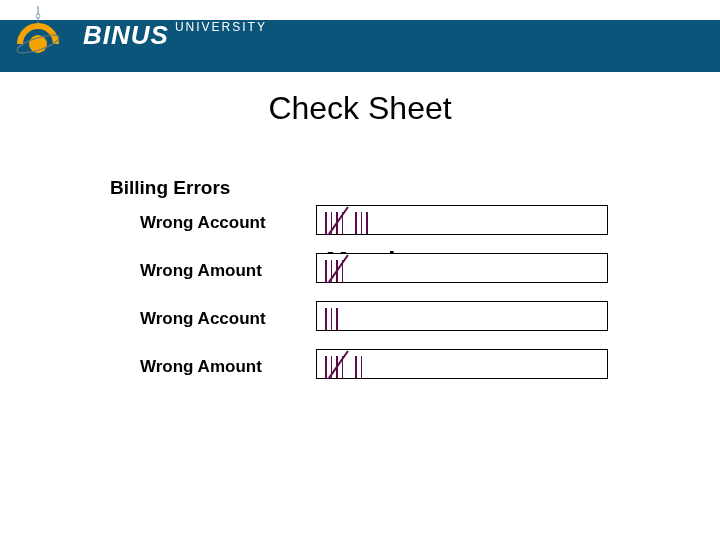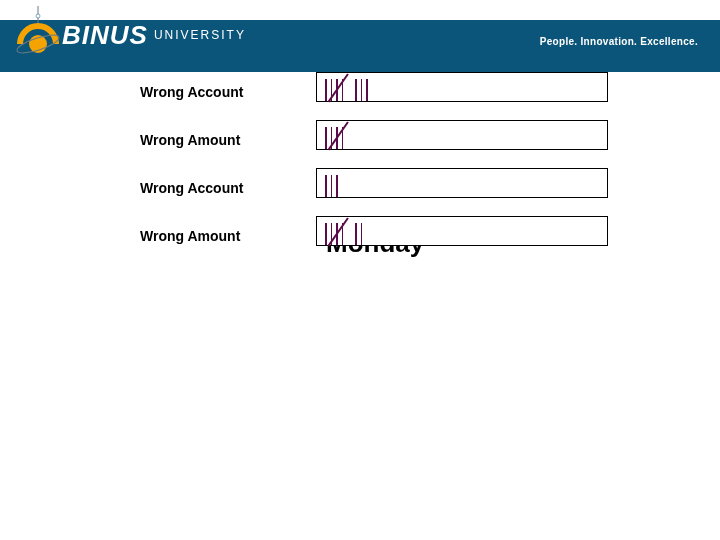"BINUS" .logo-text { align-items: center -> flex-start; margin-left: 0 -> 21px }
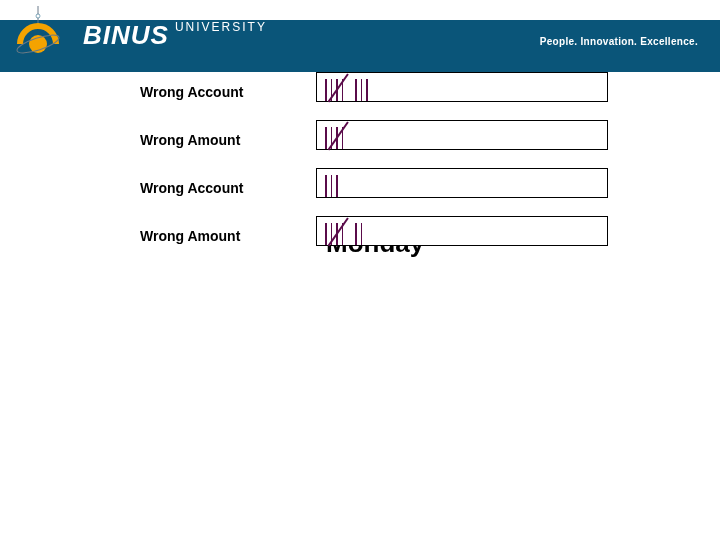"People. Innovation. Excellence." div.header-tagline { html: <div>People. Innovation. Excellence.</div> -> none }
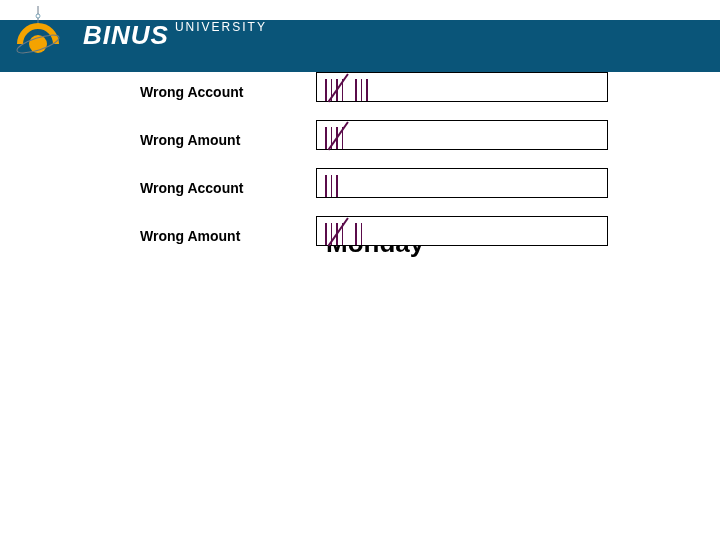"Check Sheet" div.title { html: none -> <div>Check Sheet</div> }
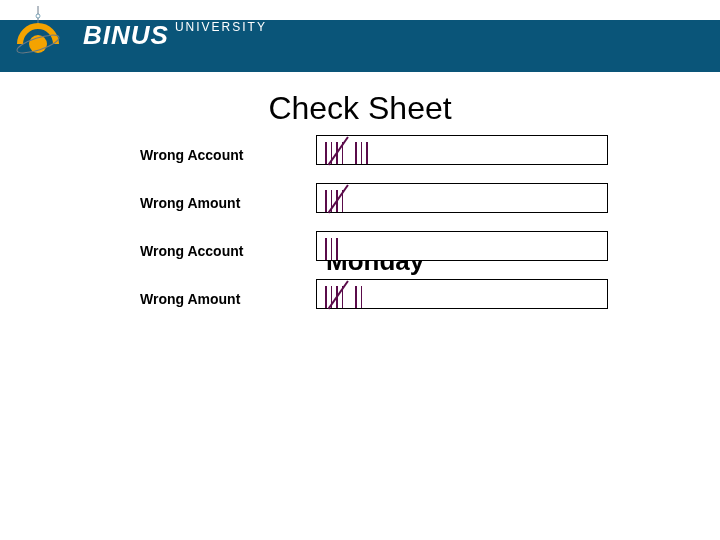"Billing Errors" div.cat { html: none -> <div>Billing Errors</div> }
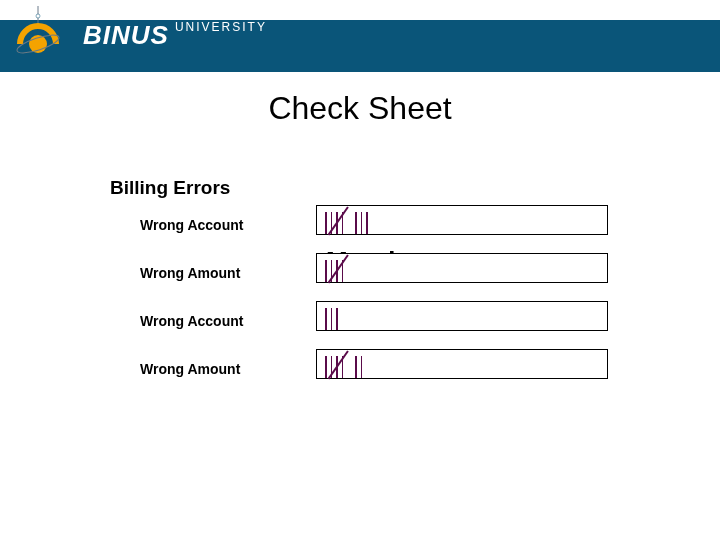"Wrong Account" .sub { font-size: 14px -> 17px }
